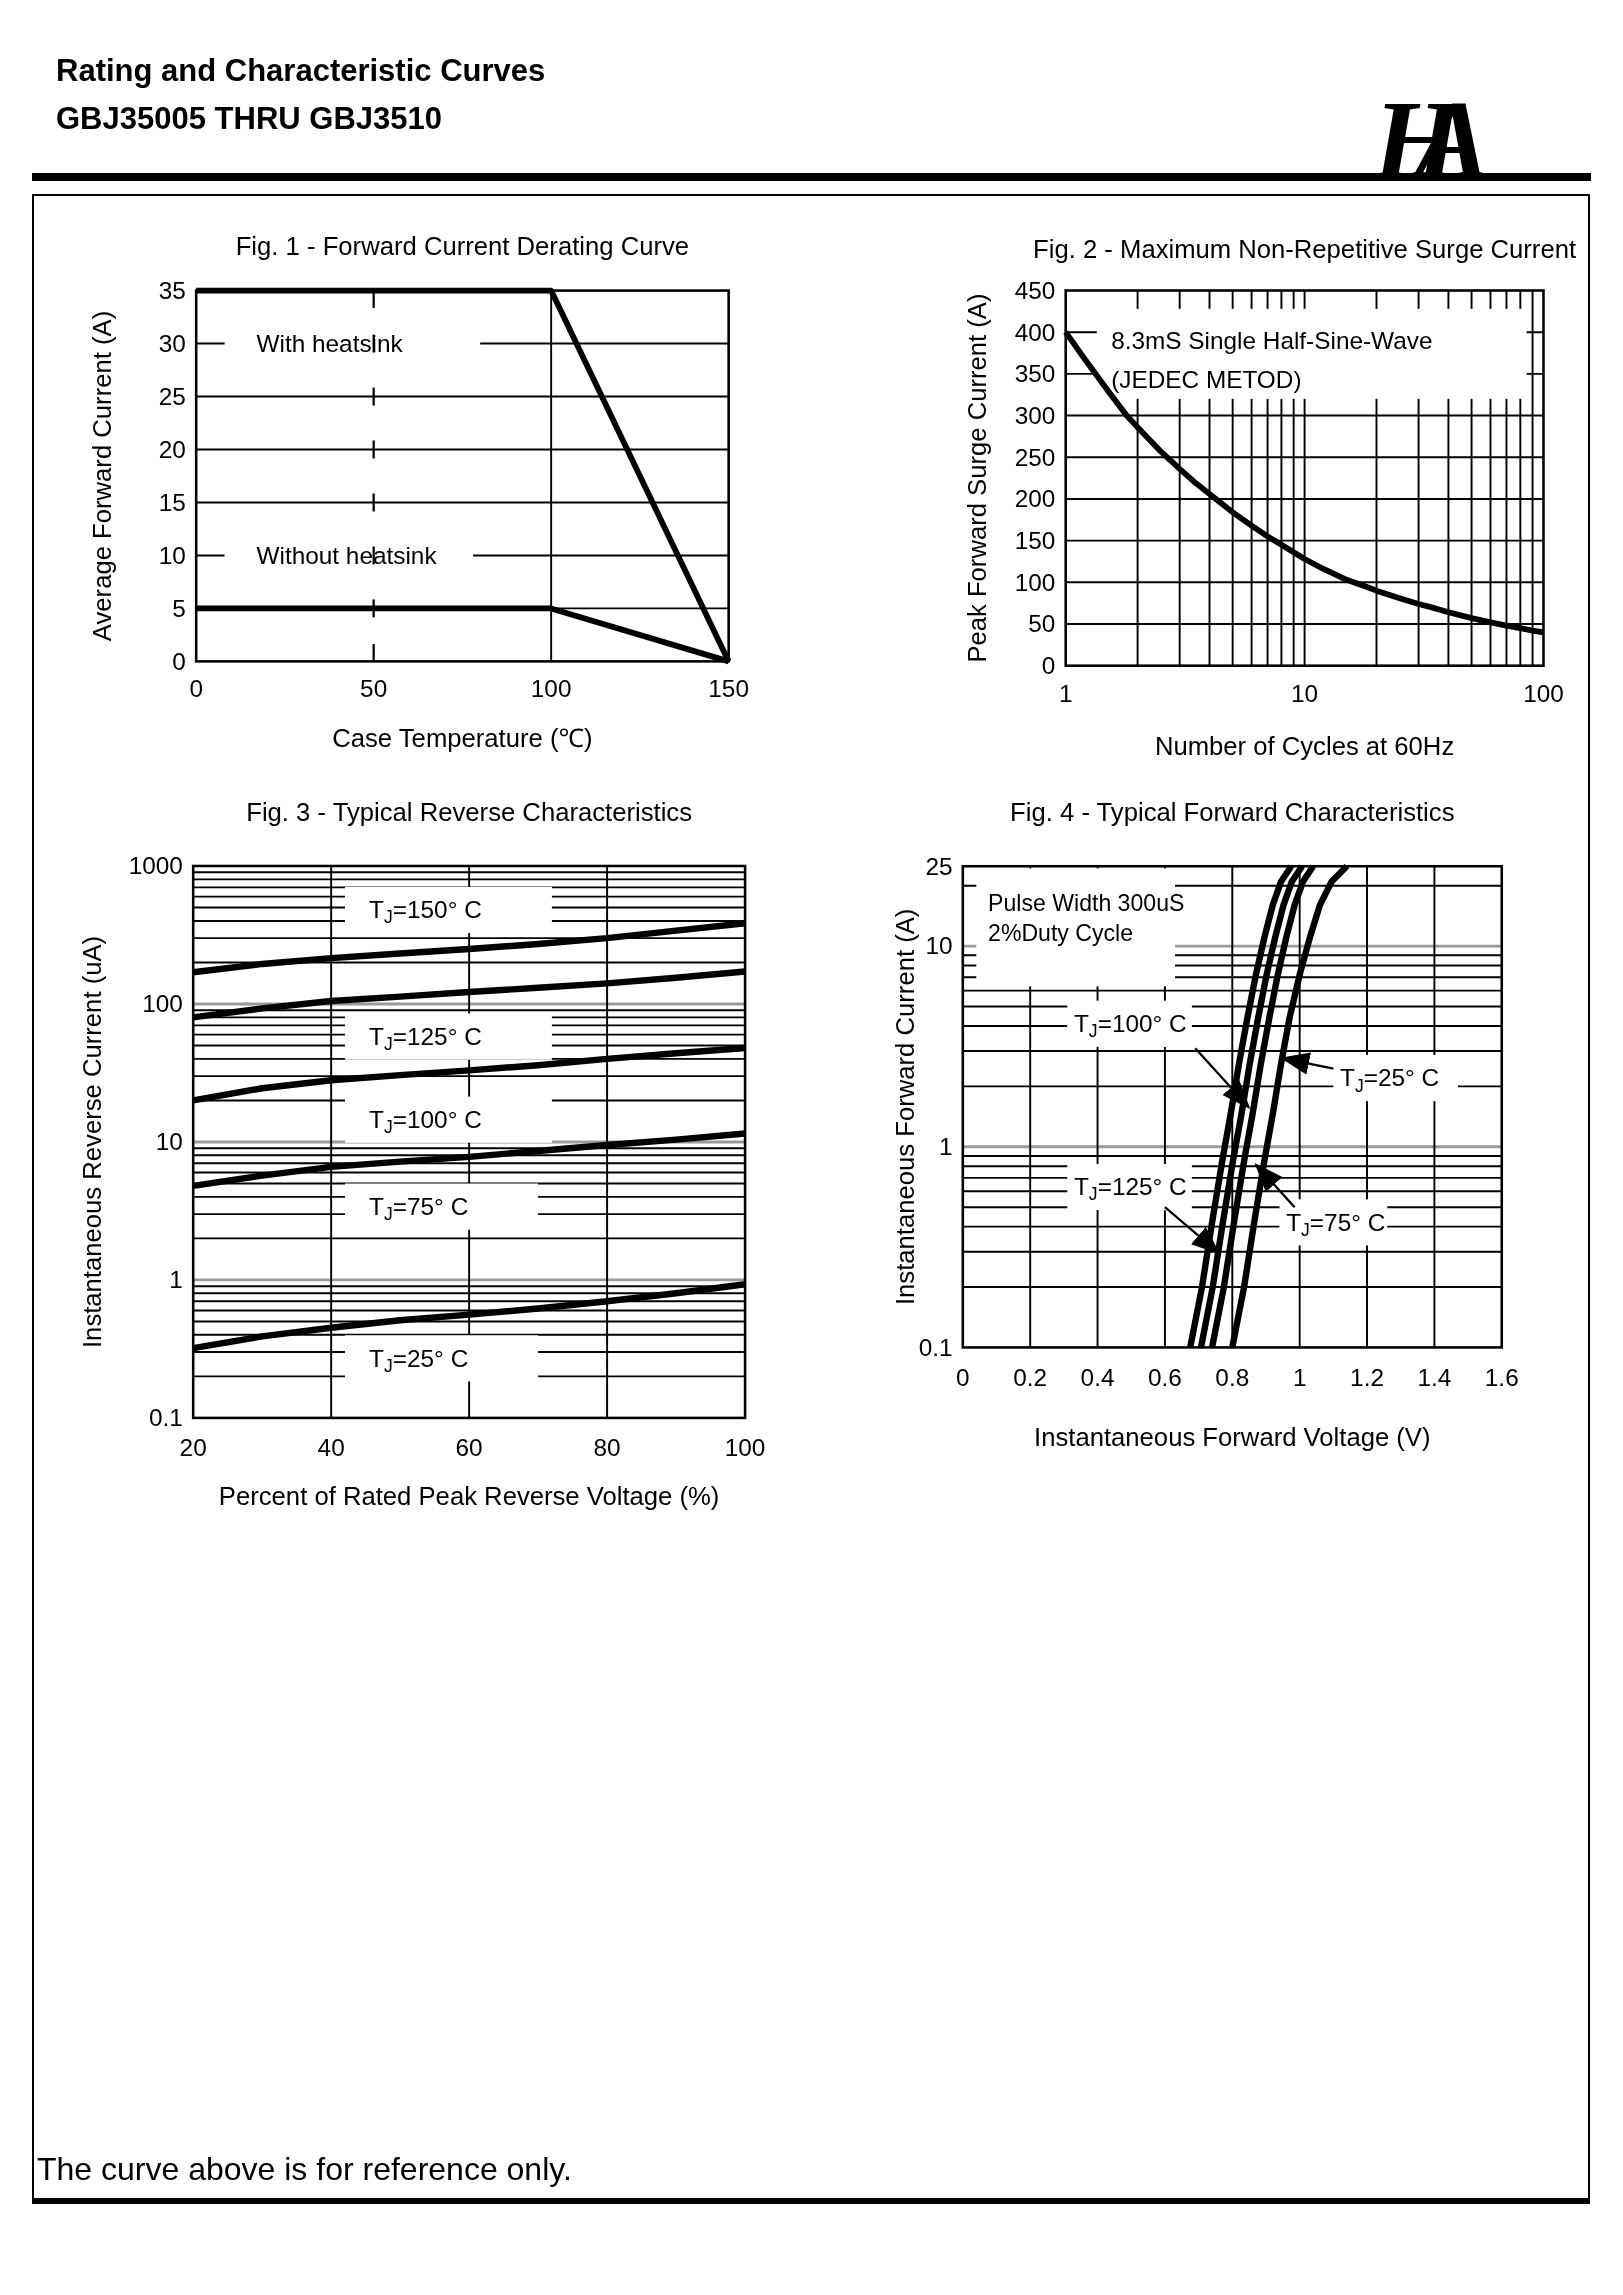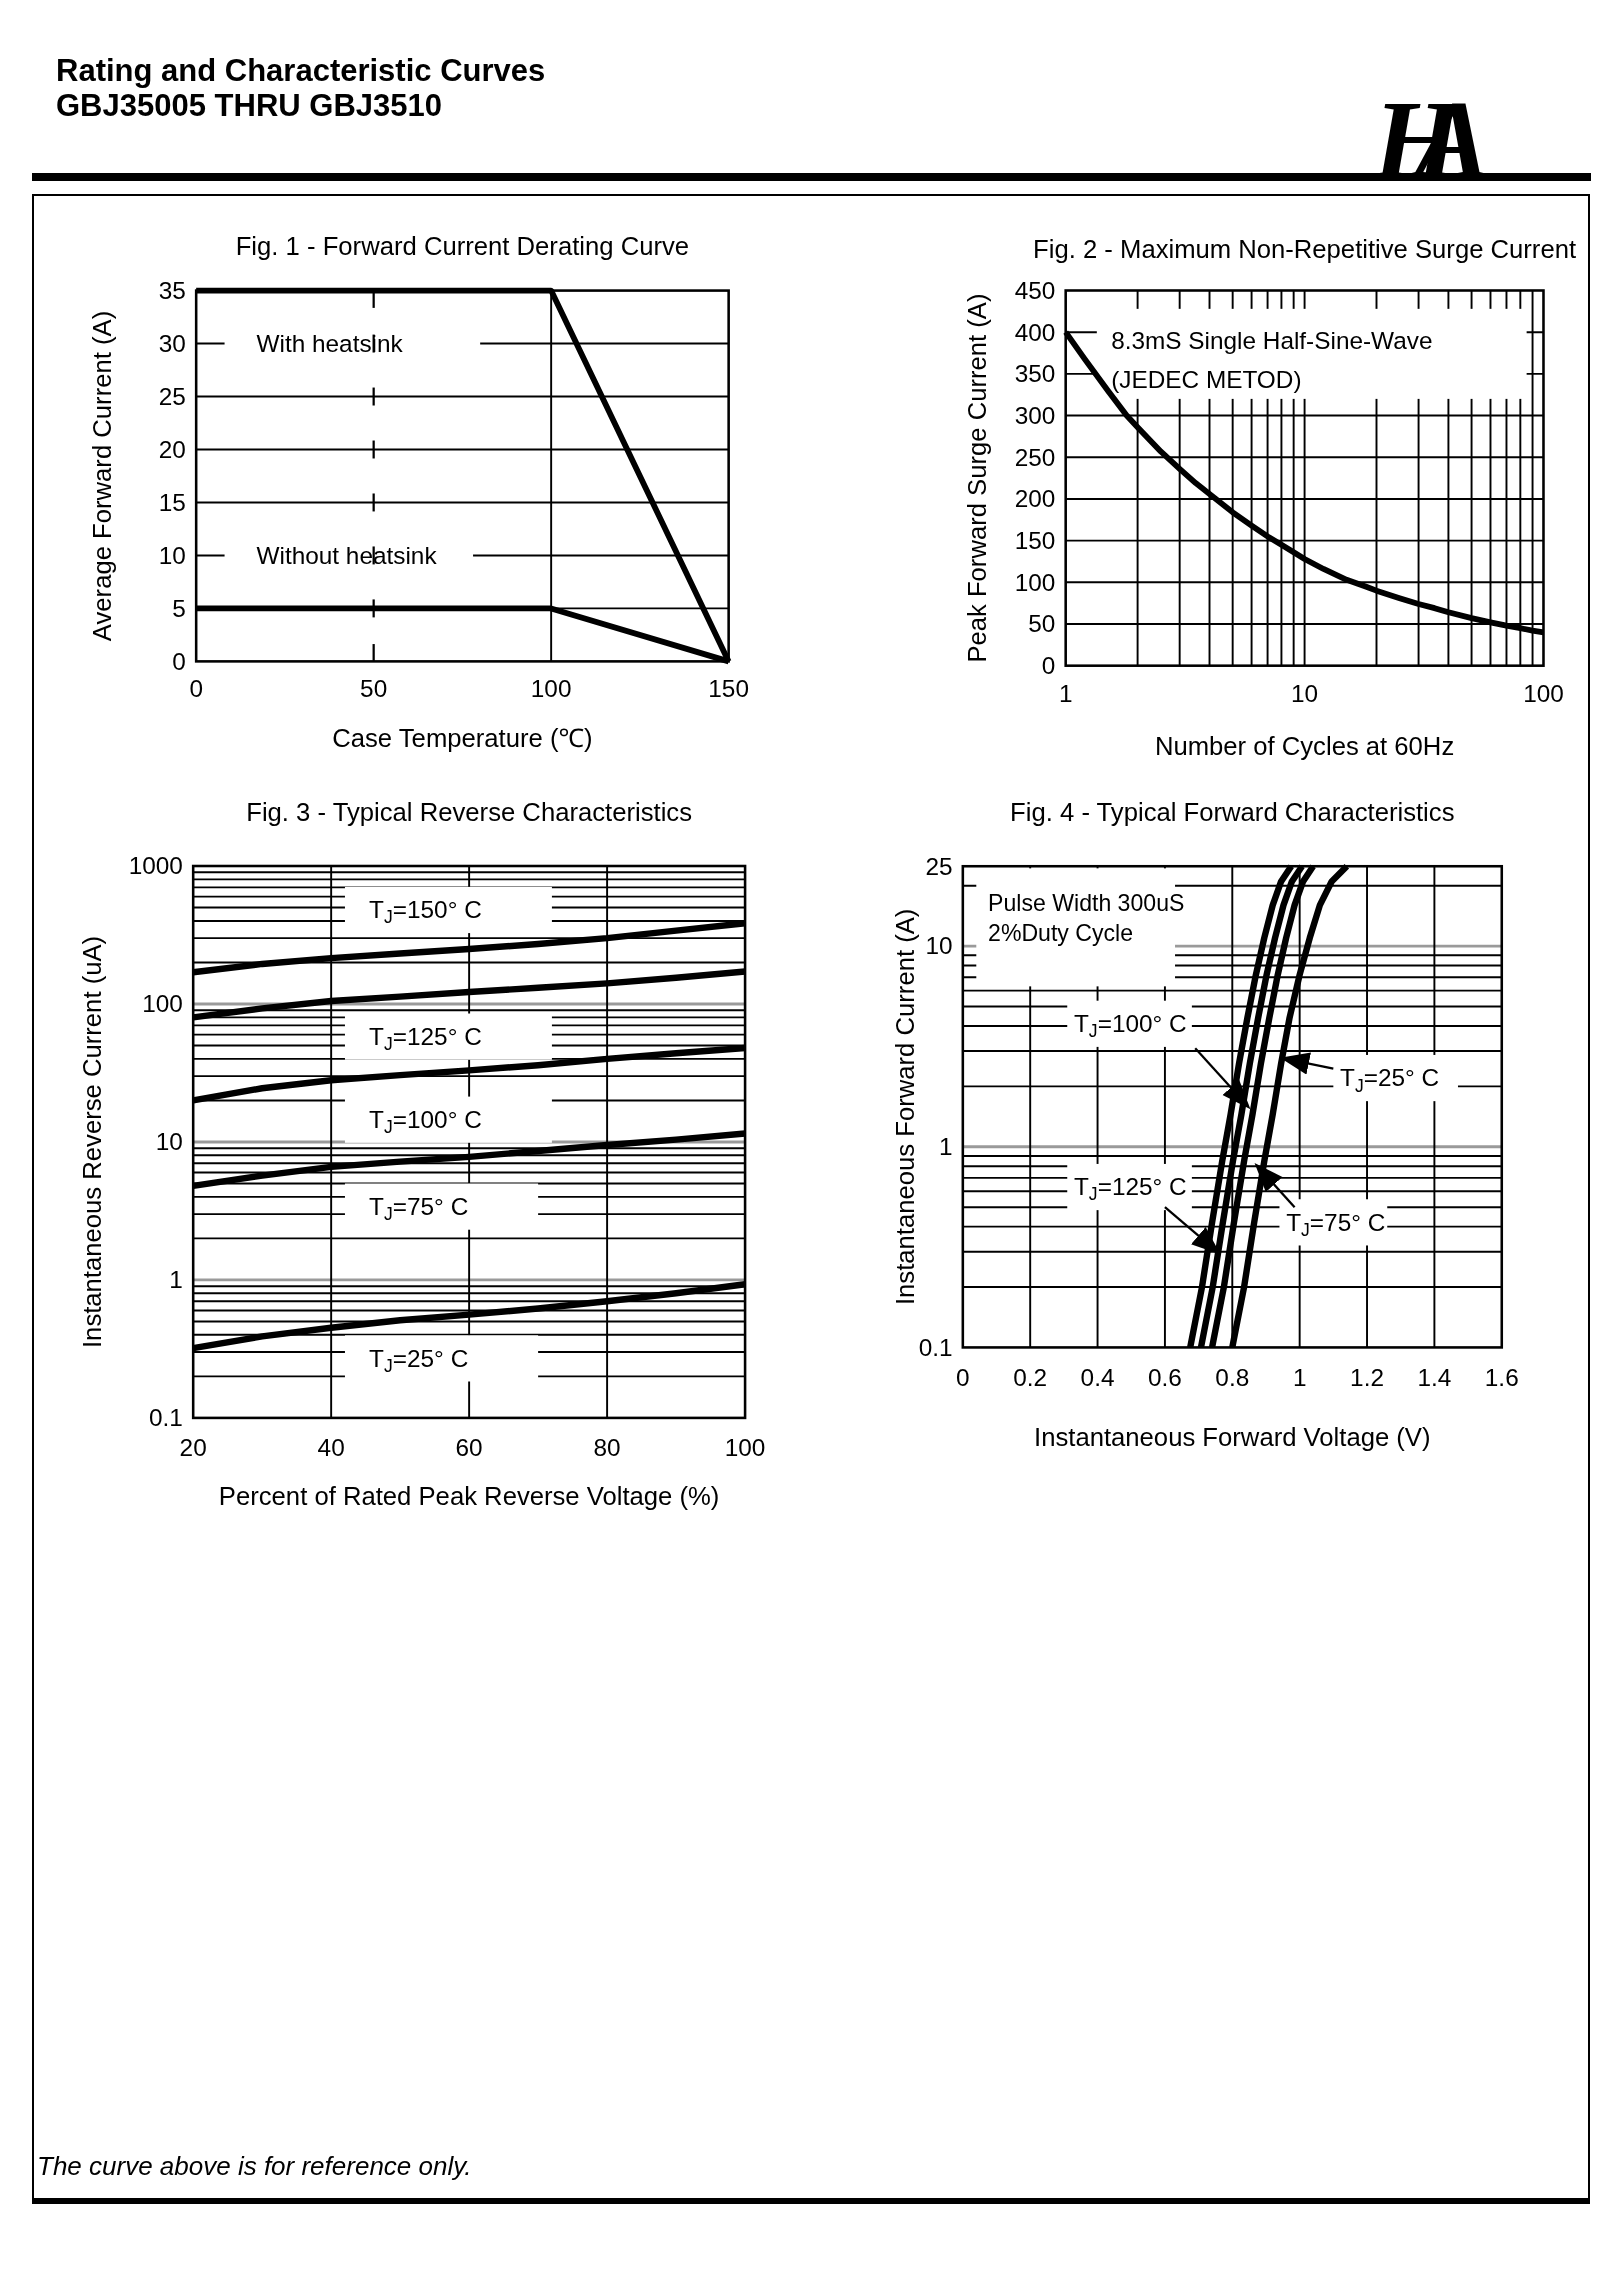"GBJ35005 THRU GBJ3510" div.abs { top: 88px -> 101px }
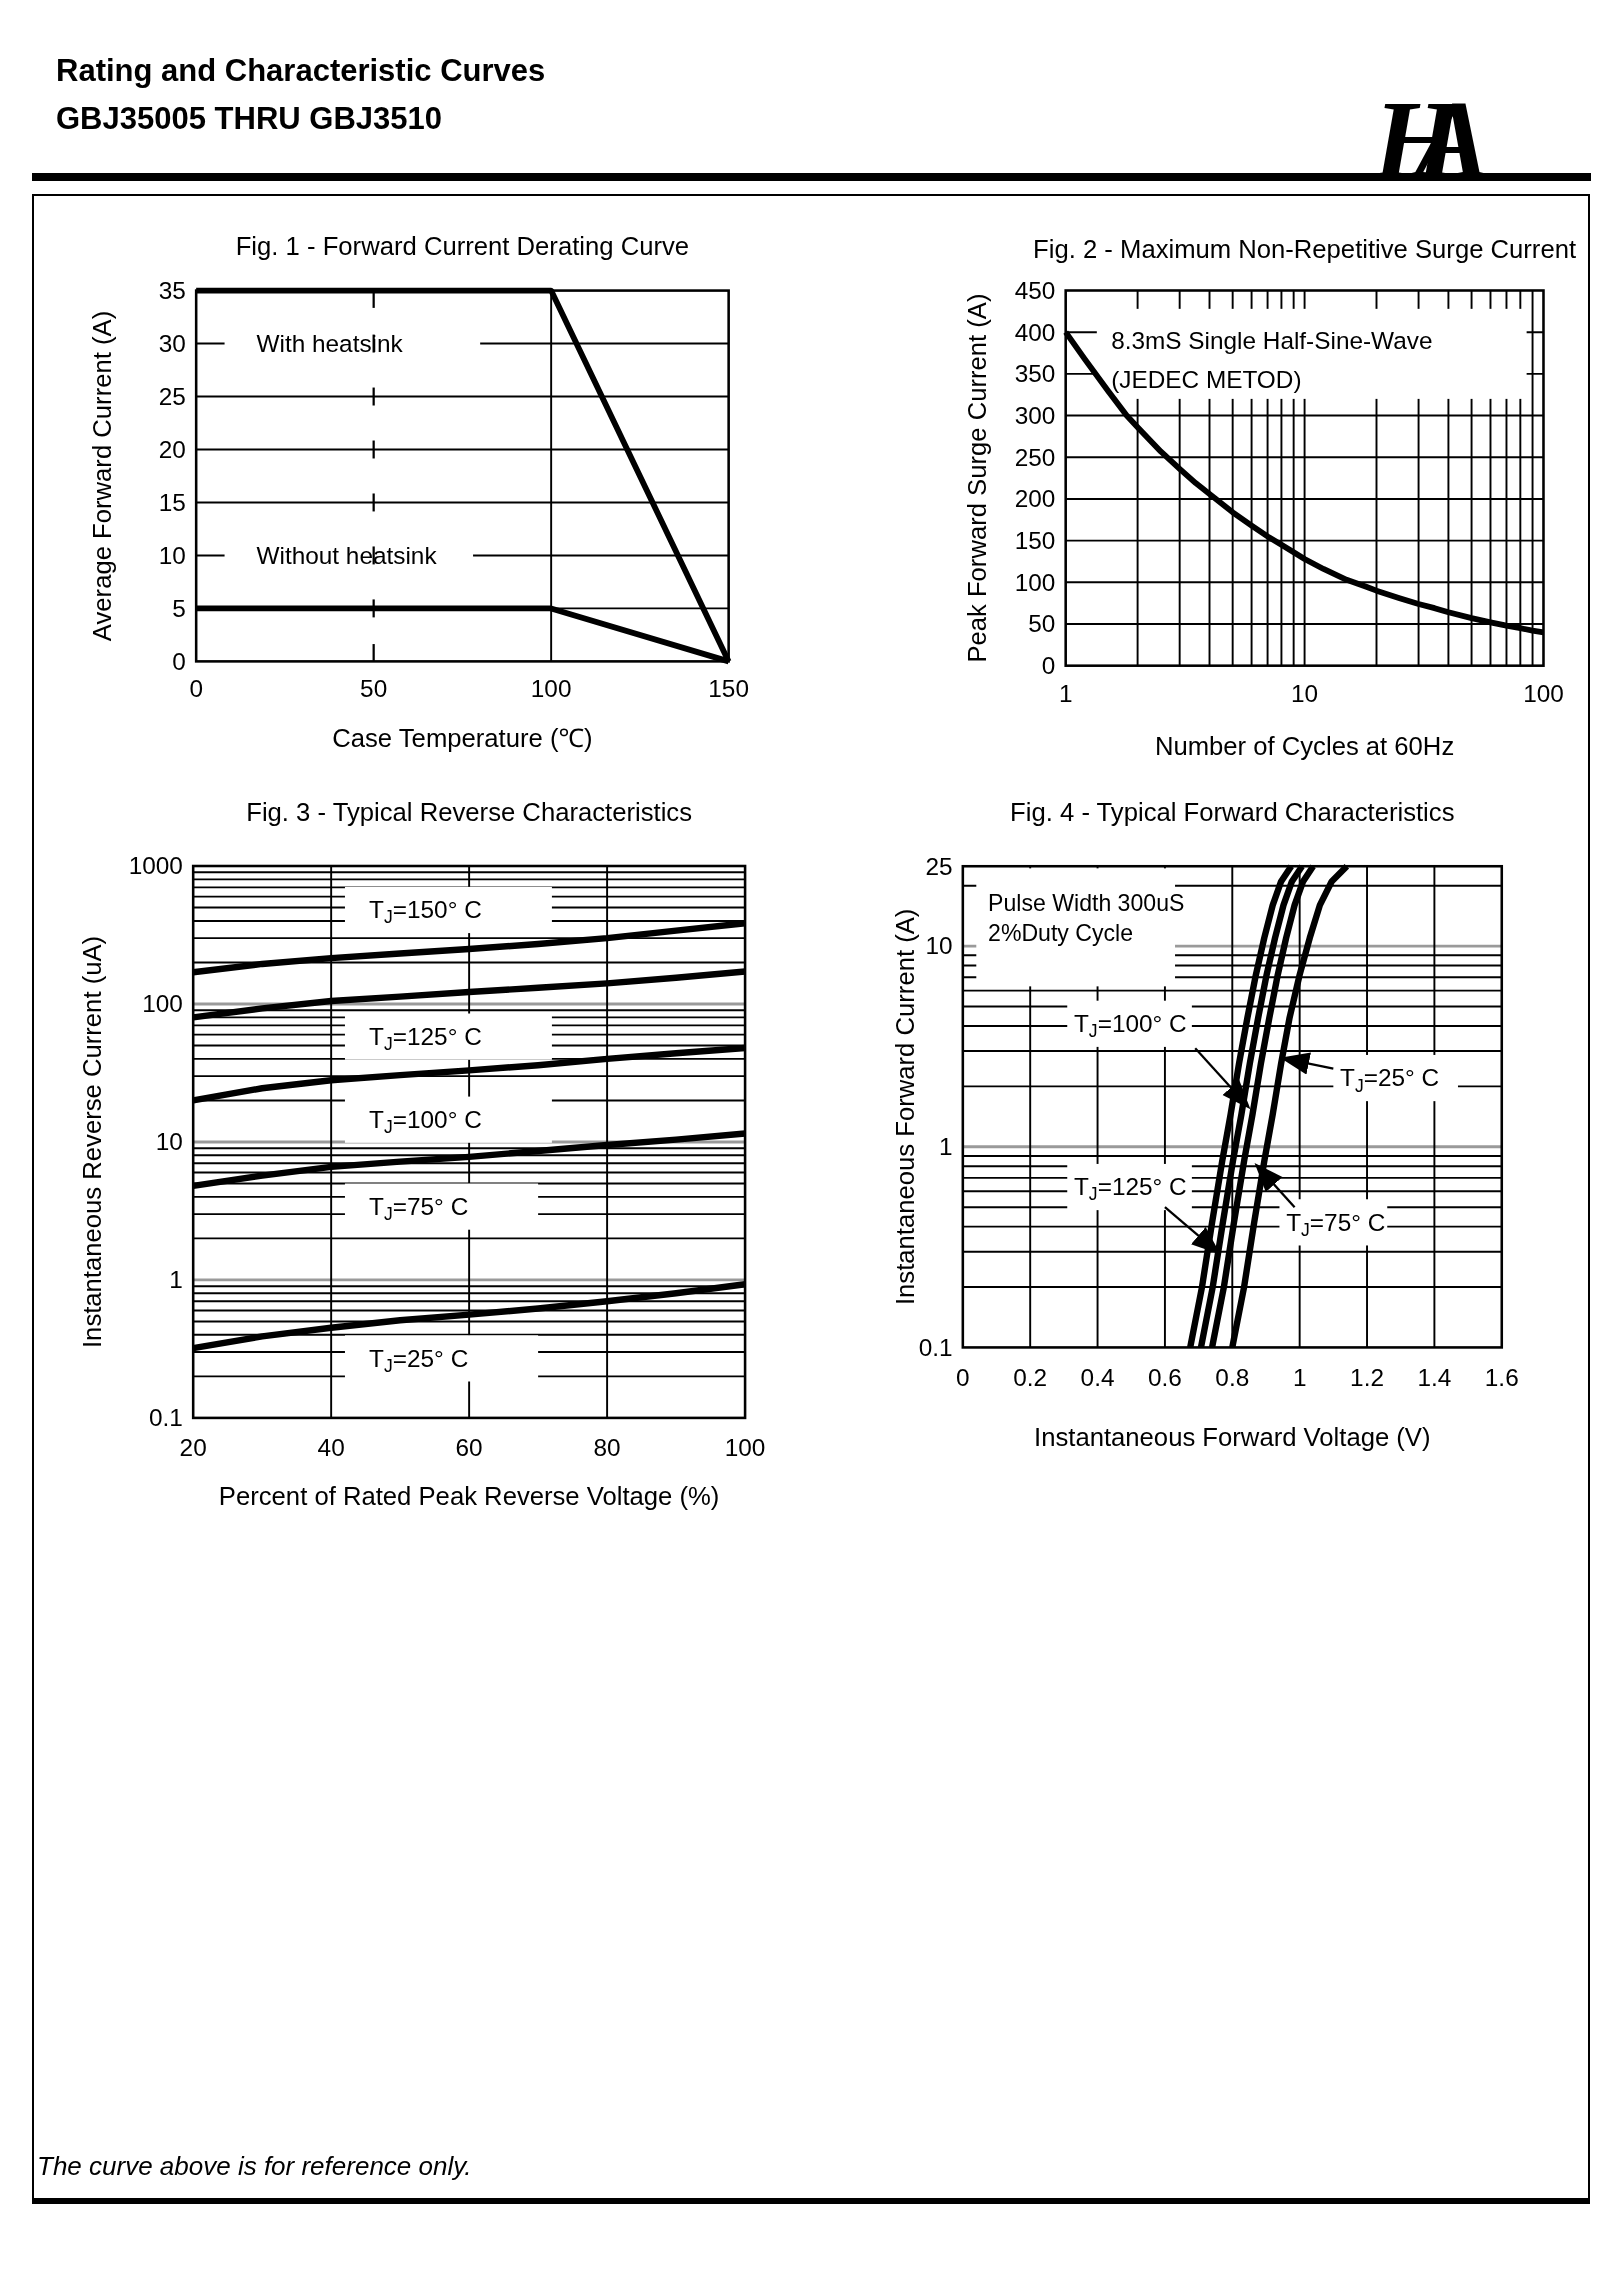"The curve above is for" .footer { font-size: 26px -> 32px; font-style: italic -> none }
